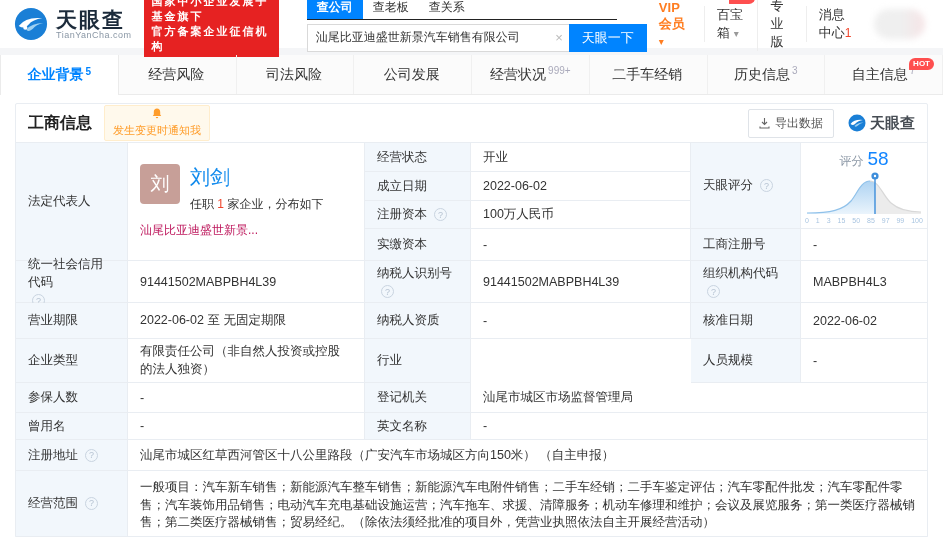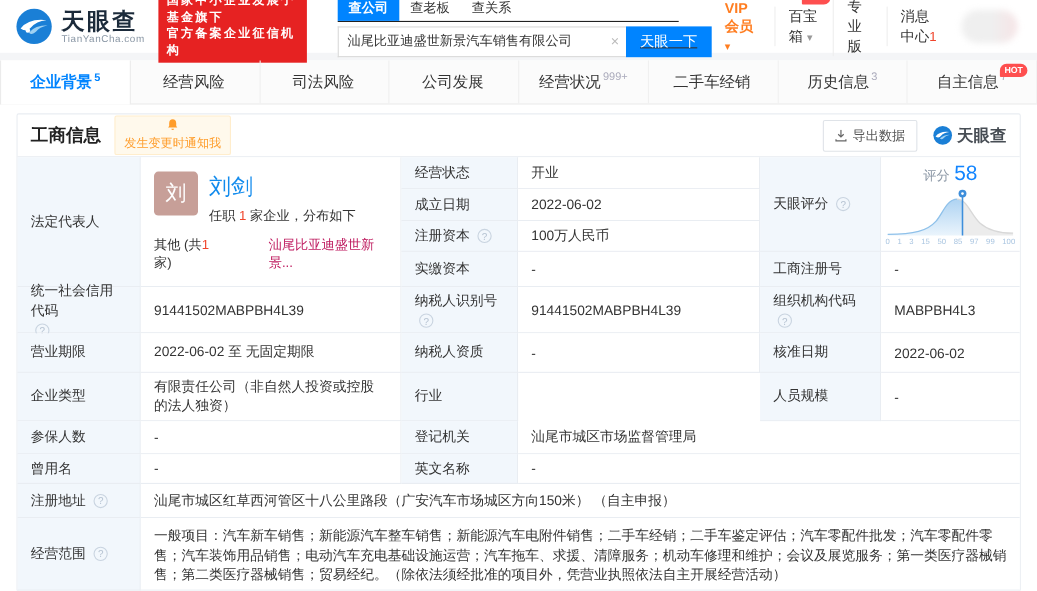"汕尾比亚迪盛世新景汽车销售有限公司" .s-row { text-decoration: underline -> none }
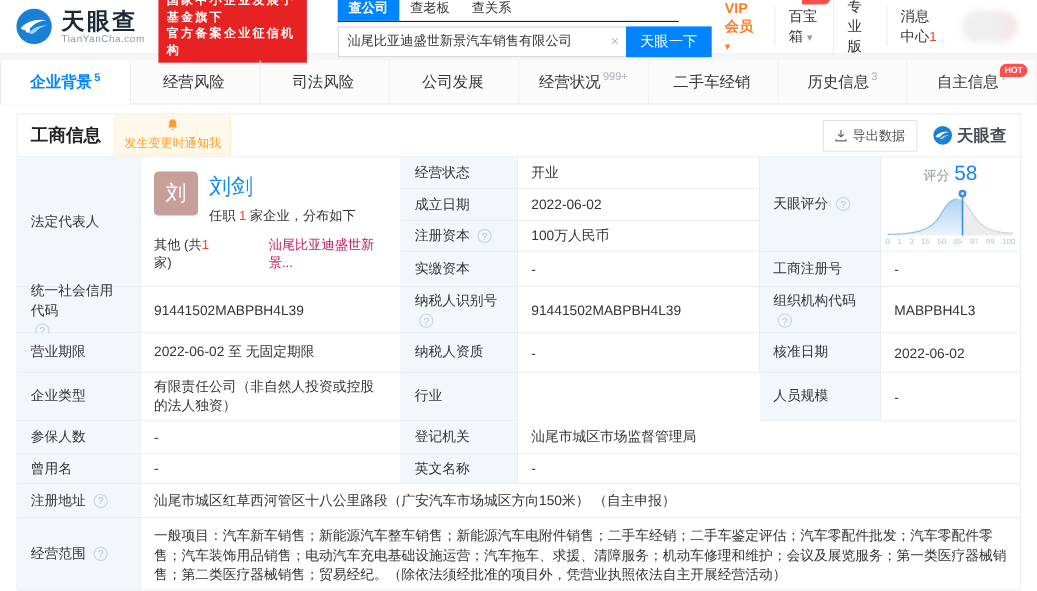"其他 (共1家)" span { html: <span><span>其他 (共</span><span>1</span><span>家)</span></span> -> none }
